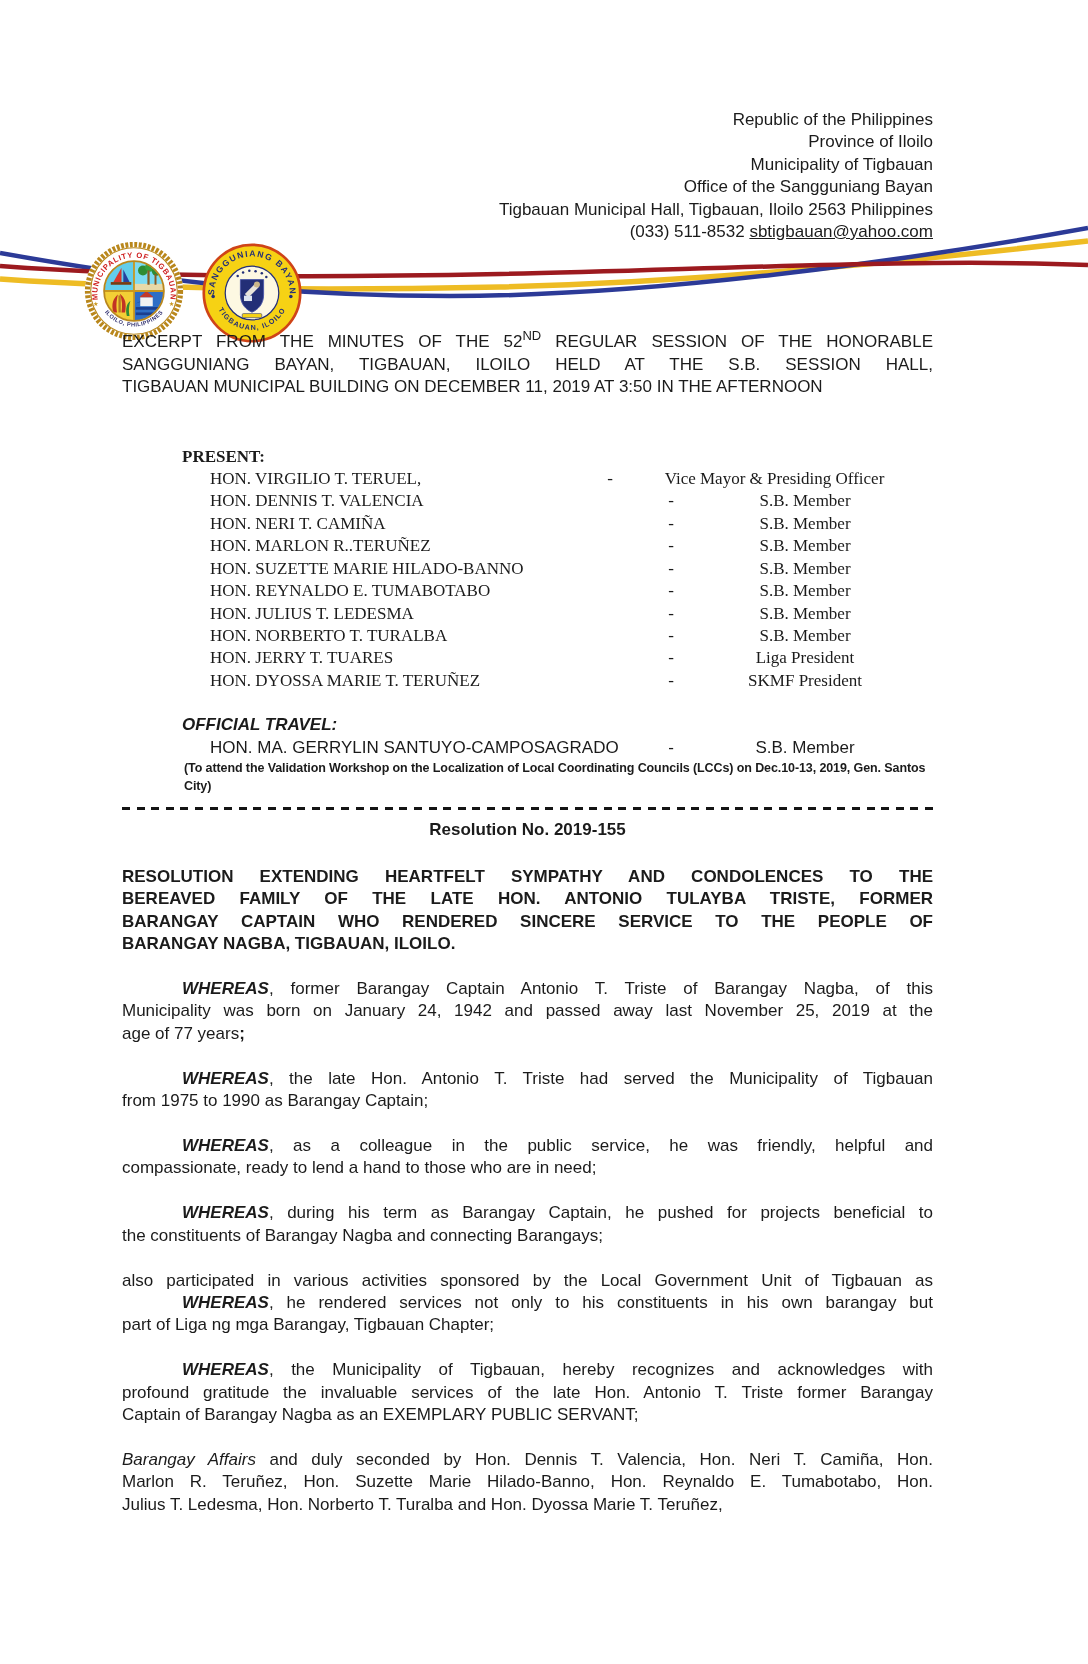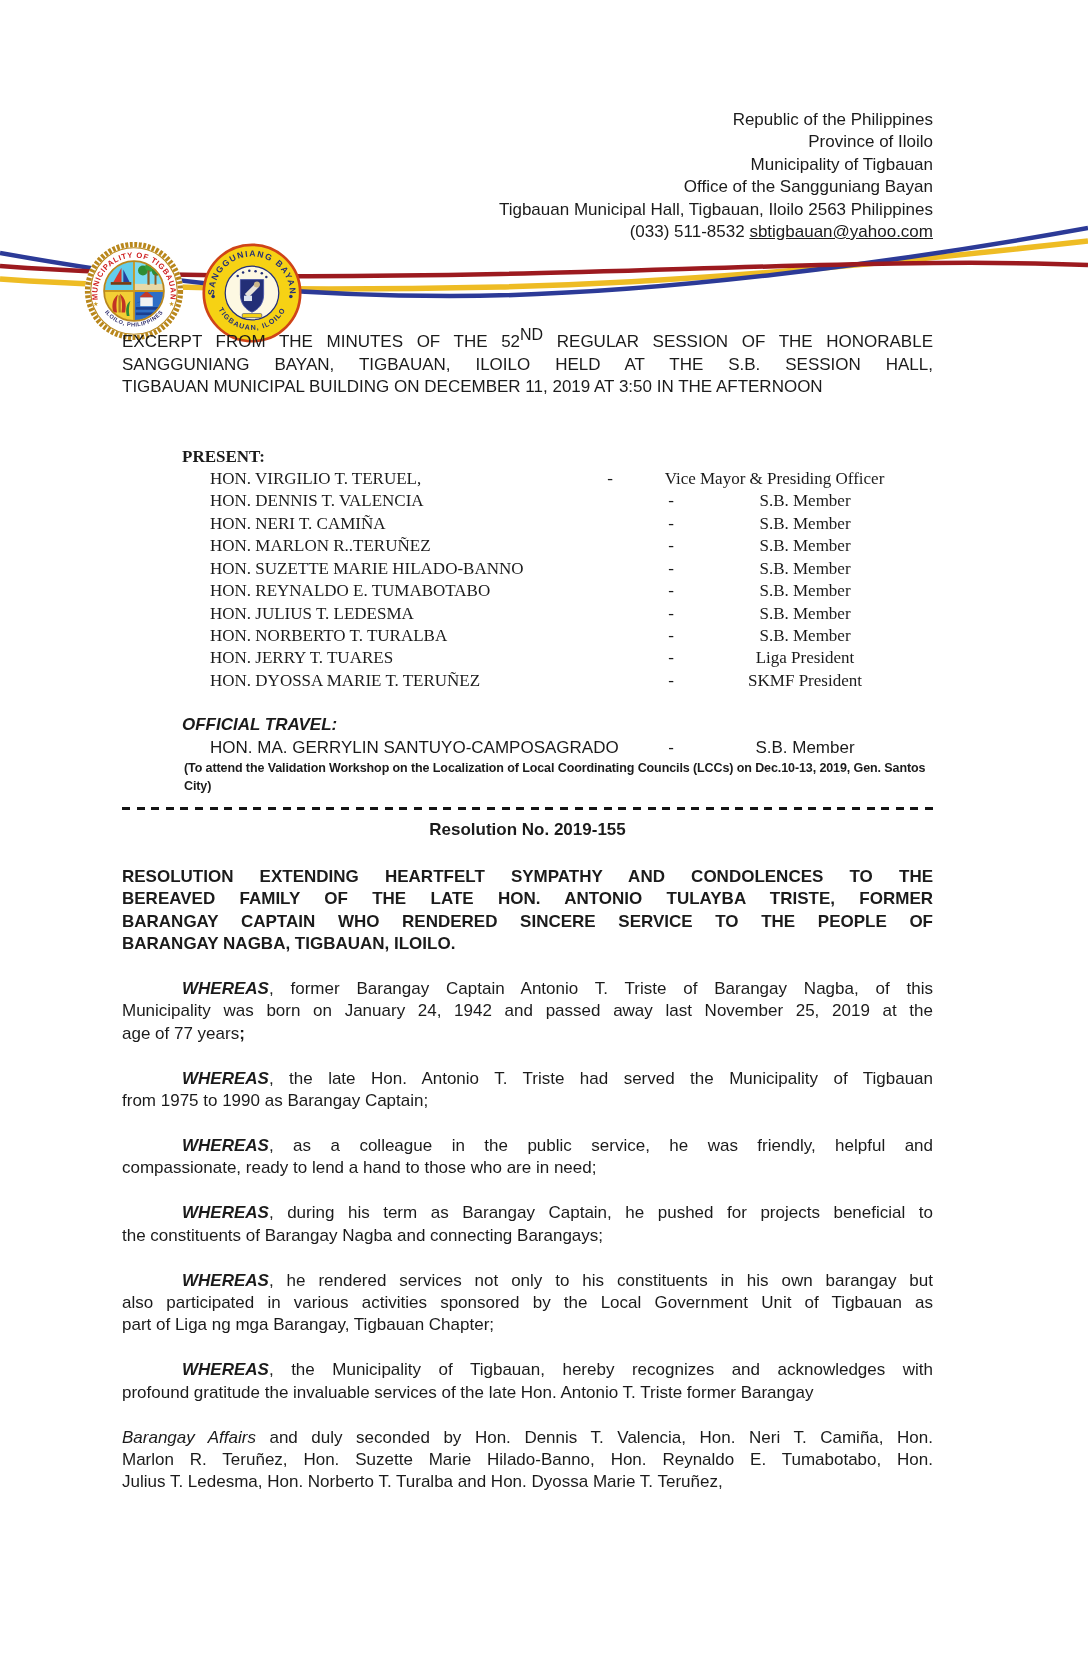"ND" .sup { font-size: 16px -> 13px }
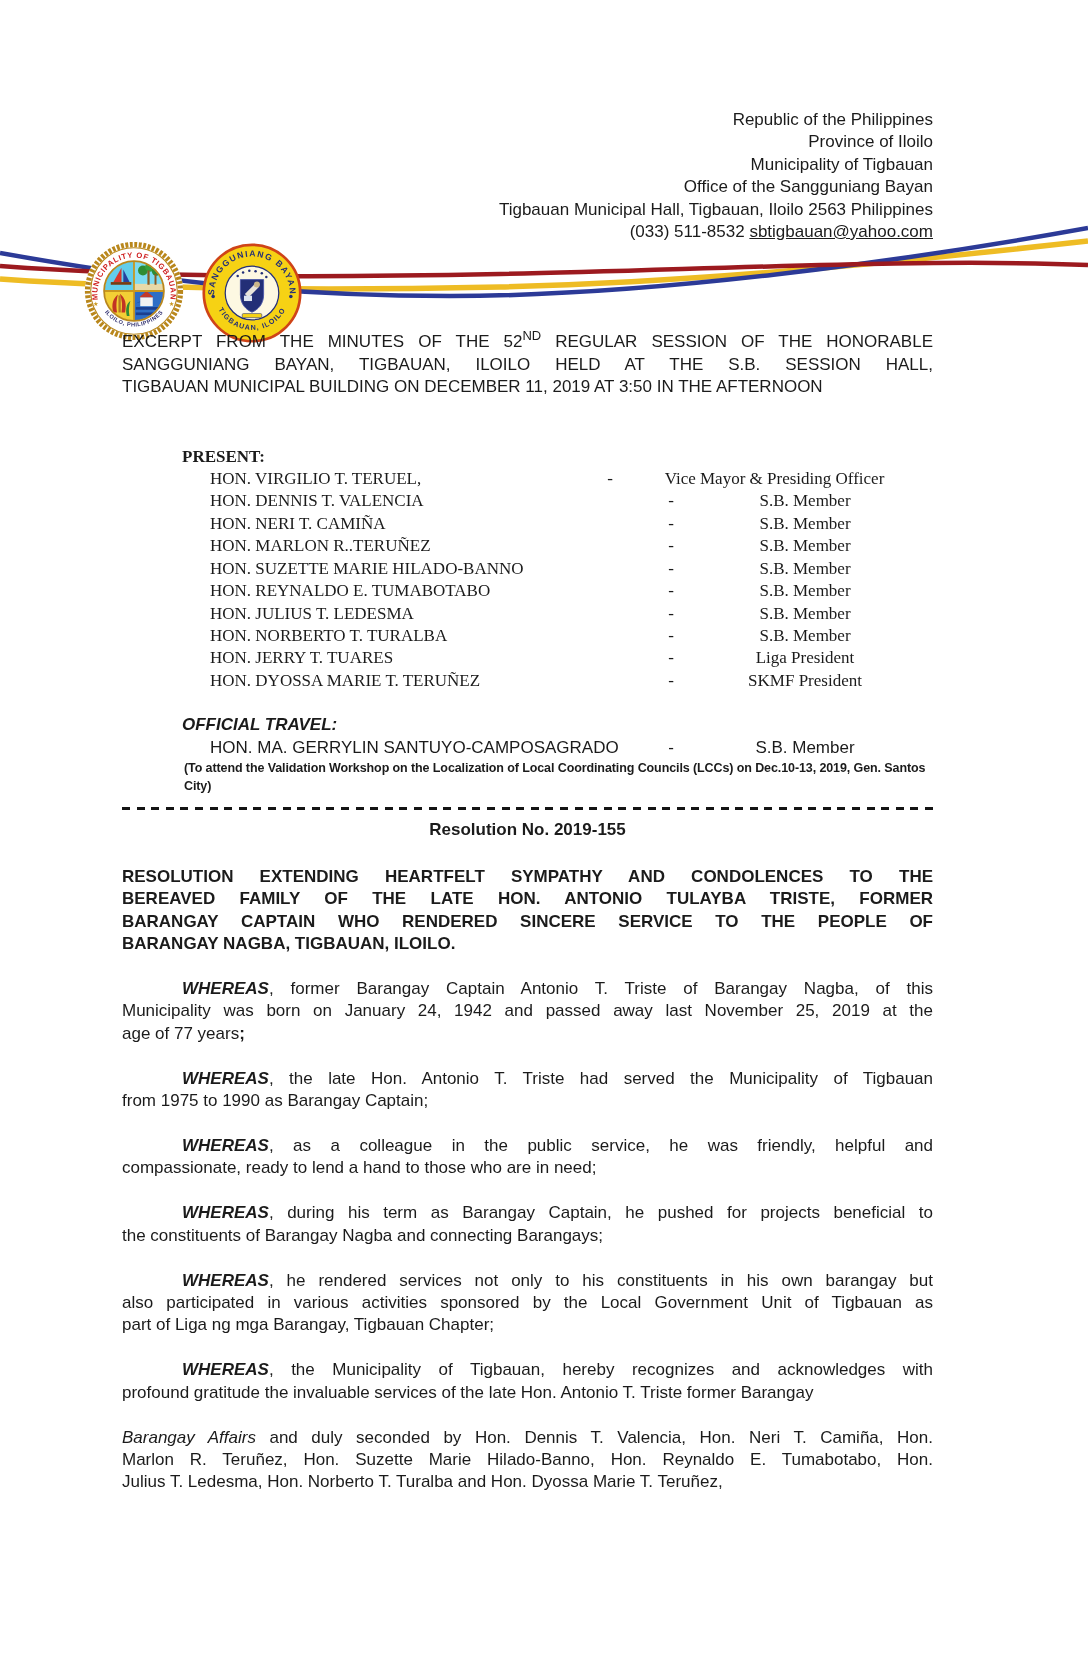"WHEREAS, he rendered services not" div.line { order: before "also participated in various activities" -> after "also participated in various activities" }
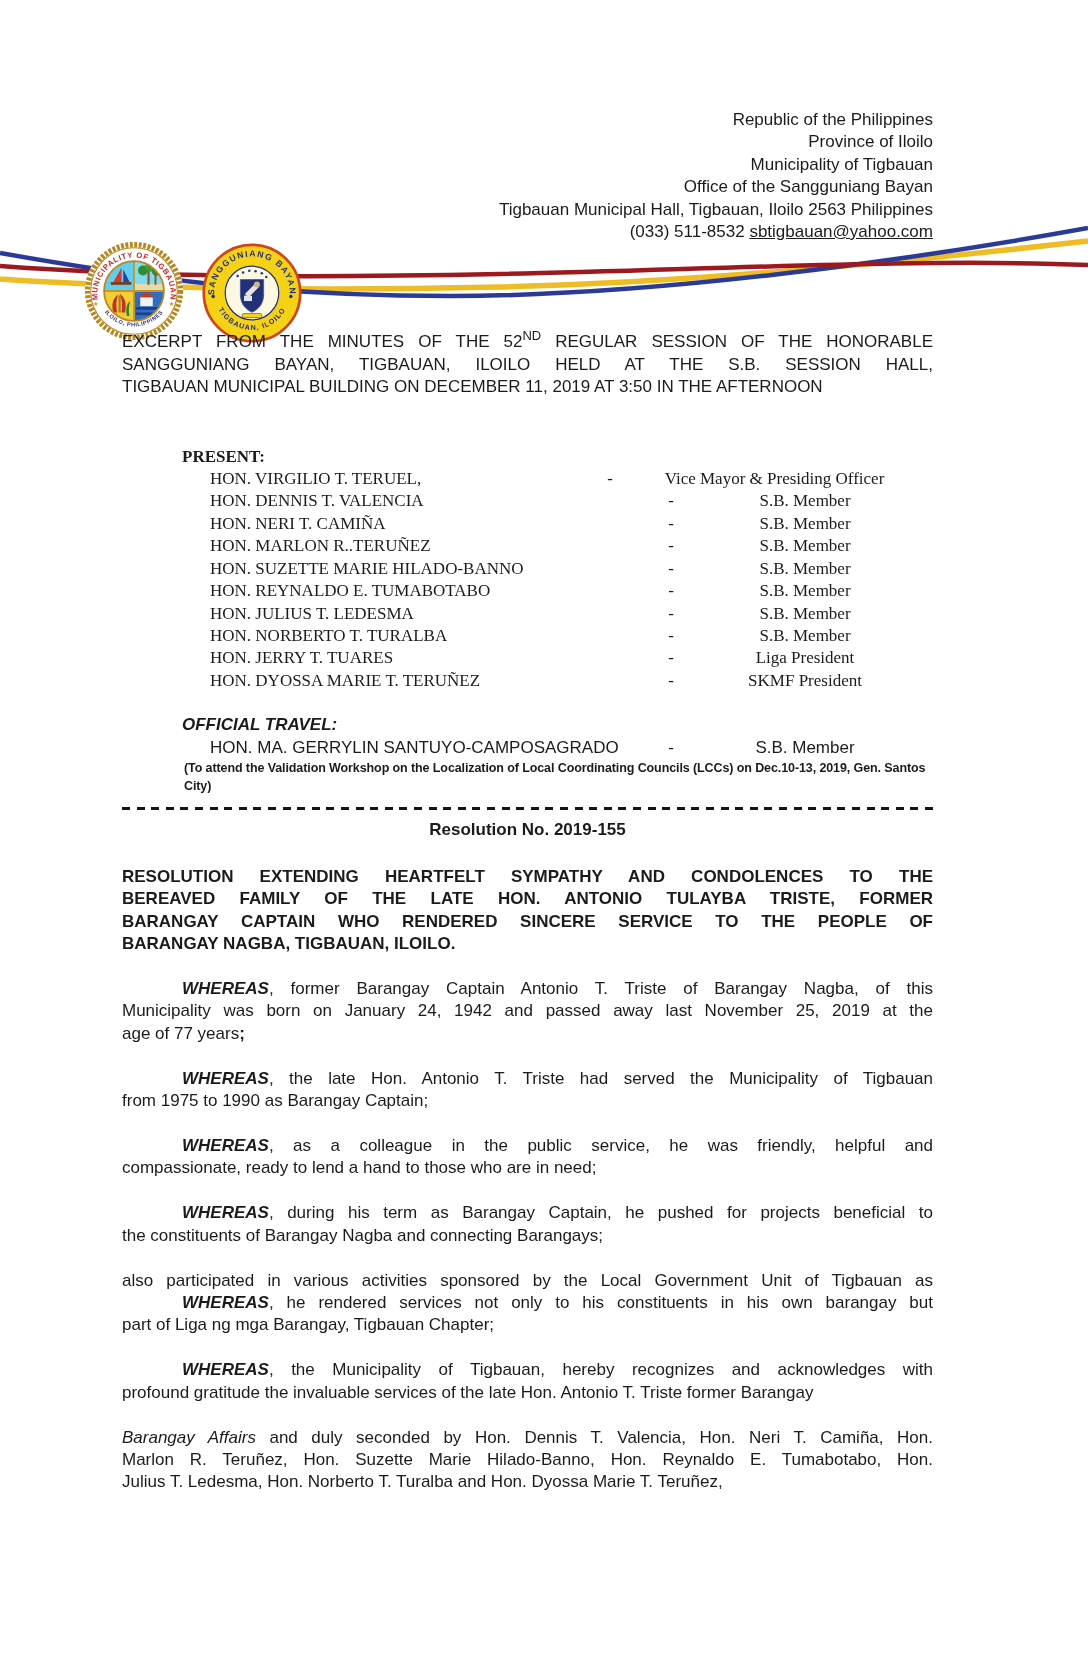"Captain of Barangay Nagba as" div.line { html: none -> <div><span>Captain of Barangay Nagba as an EXEMPLARY PUBLIC SERVANT;</span></div> }
